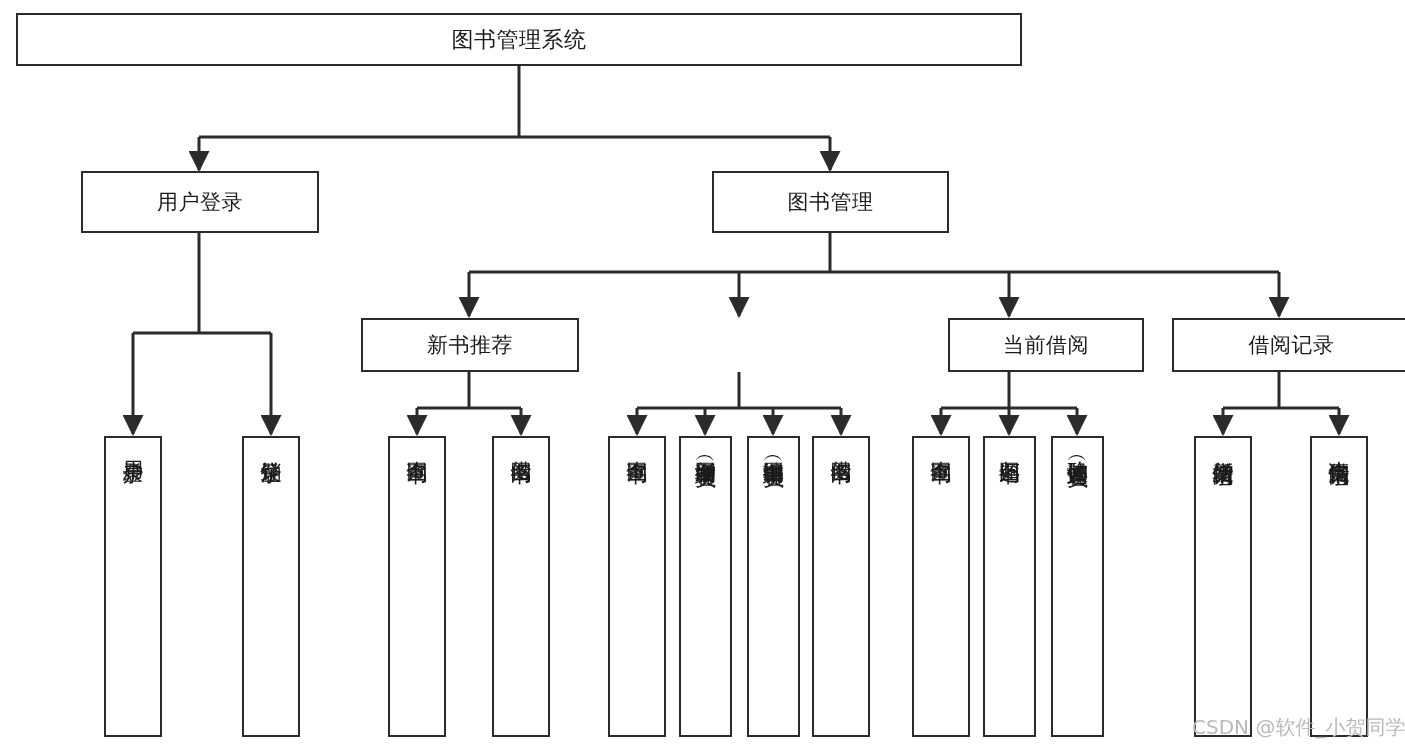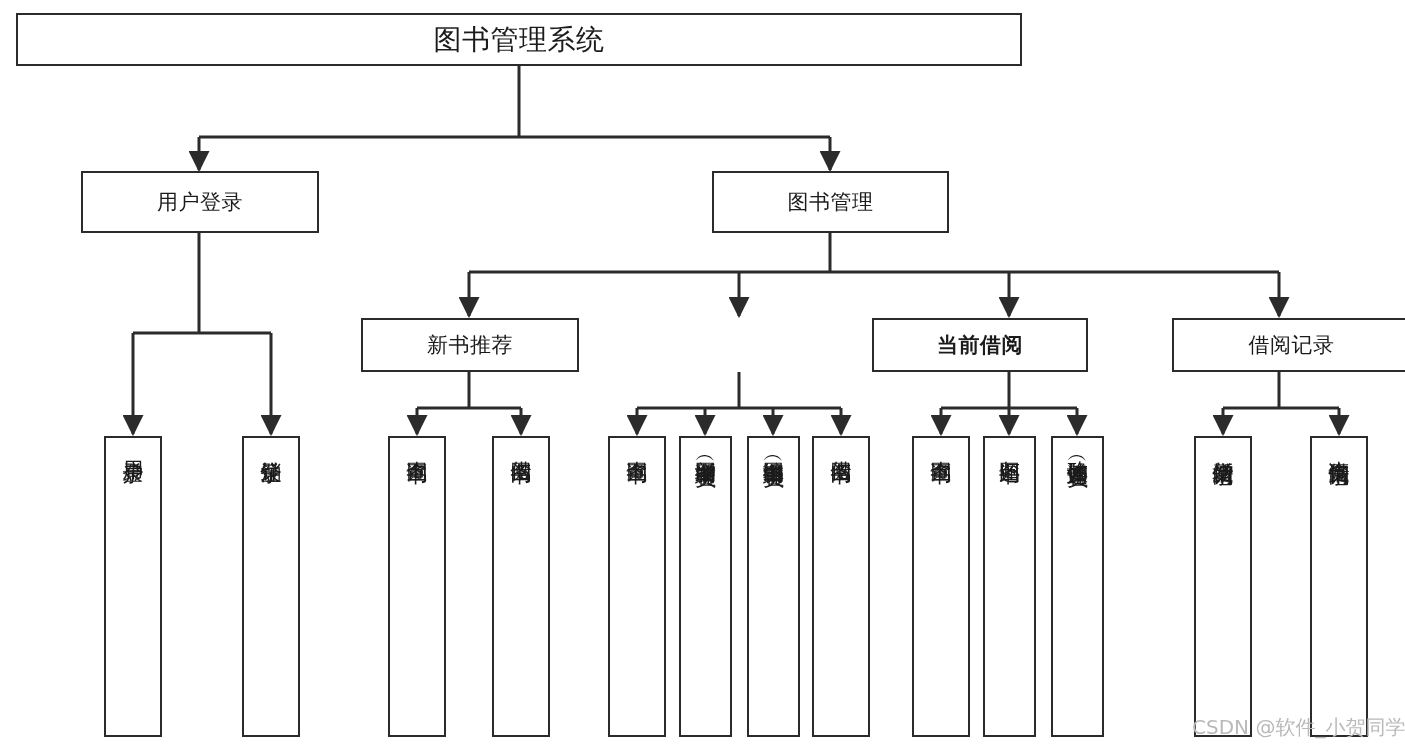"图书管理系统" .node.root .label { font-size: 28px -> 22px }
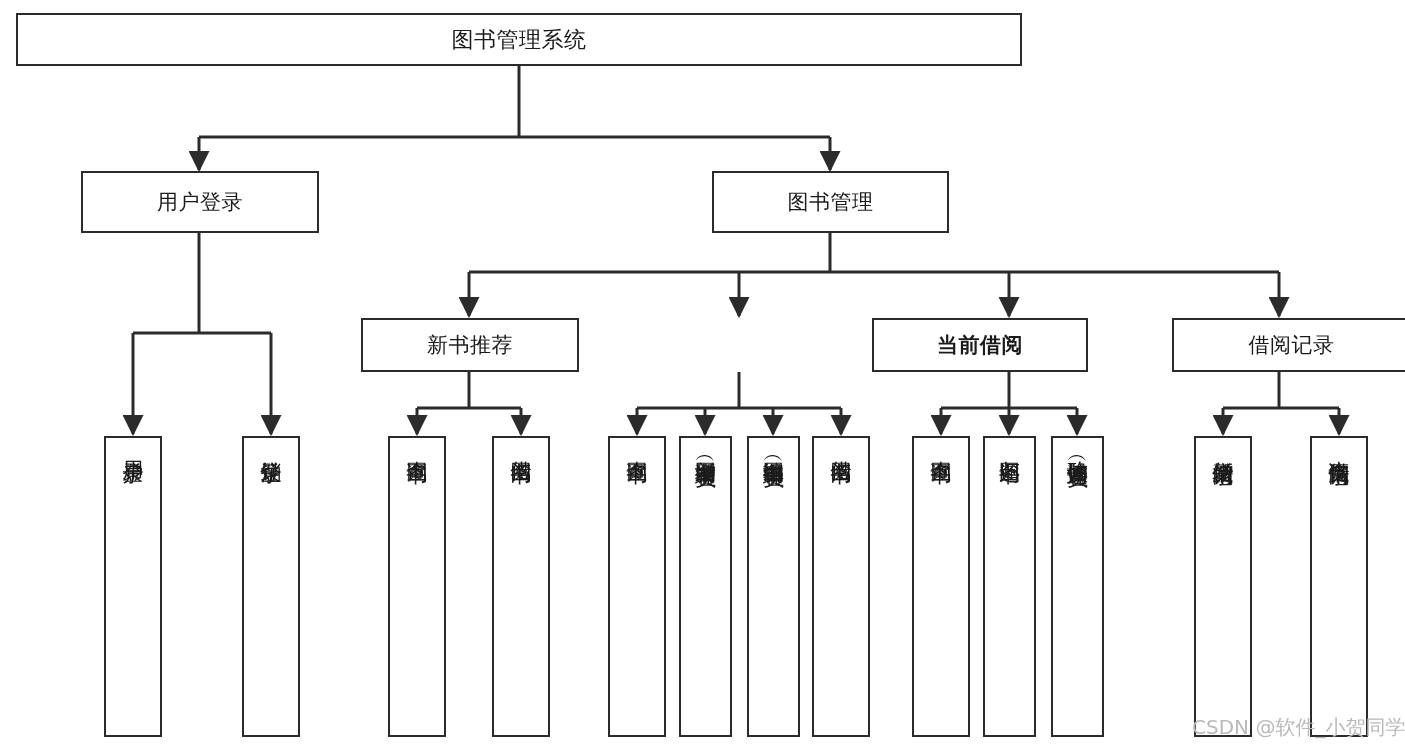"当前借阅" div.node { font-weight: bold -> none; left: 872px -> 948px; width: 216px -> 196px }
